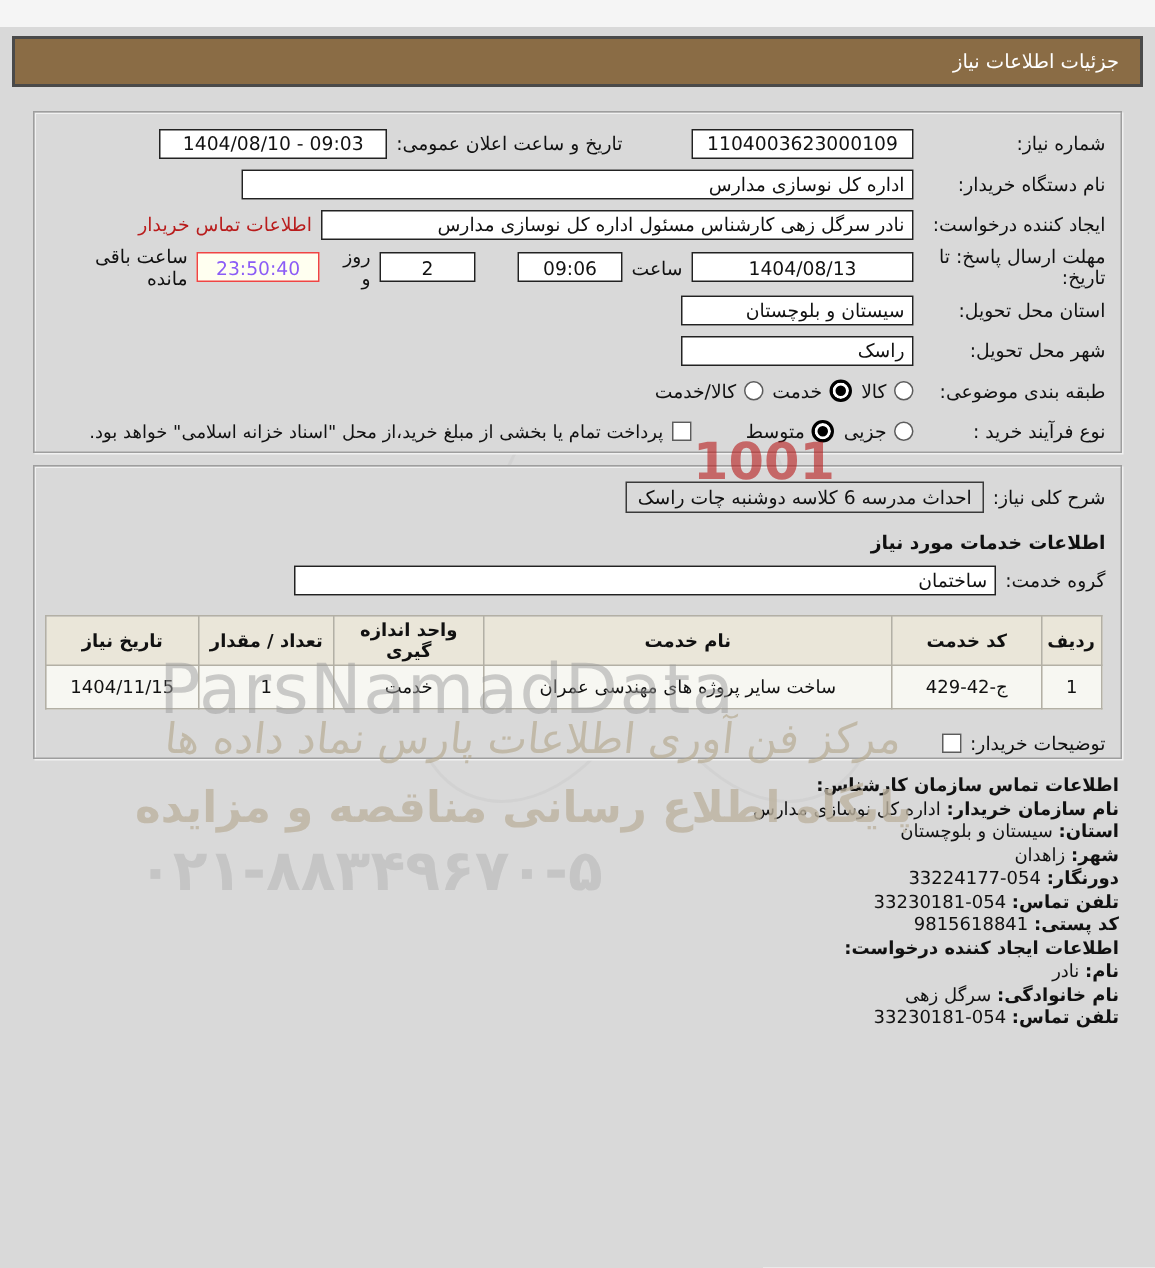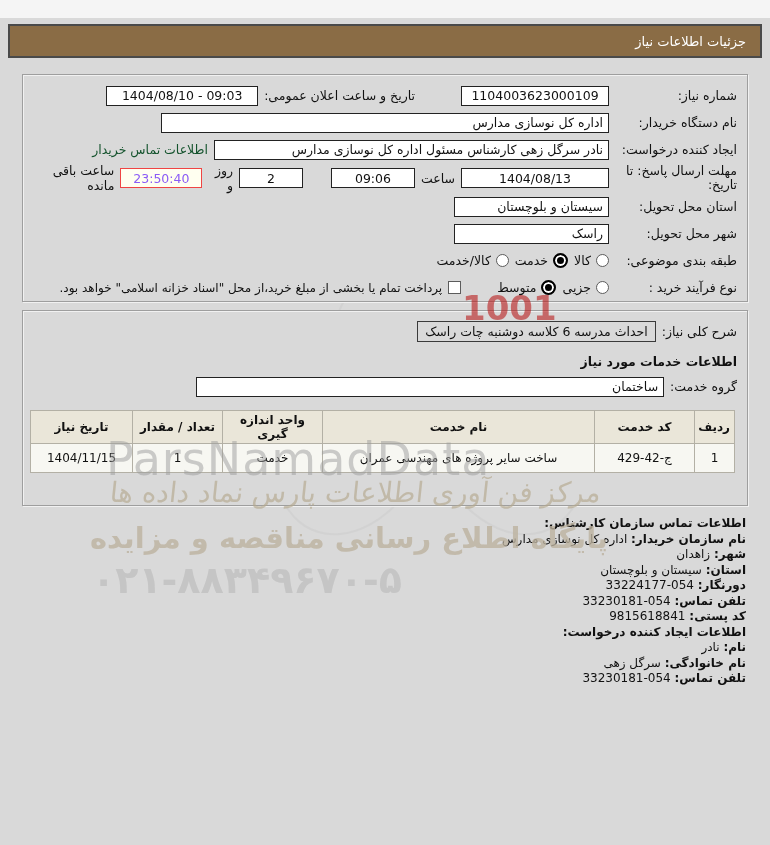"اطلاعات تماس خریدار" .link { color: #14532d -> #b91c1c }
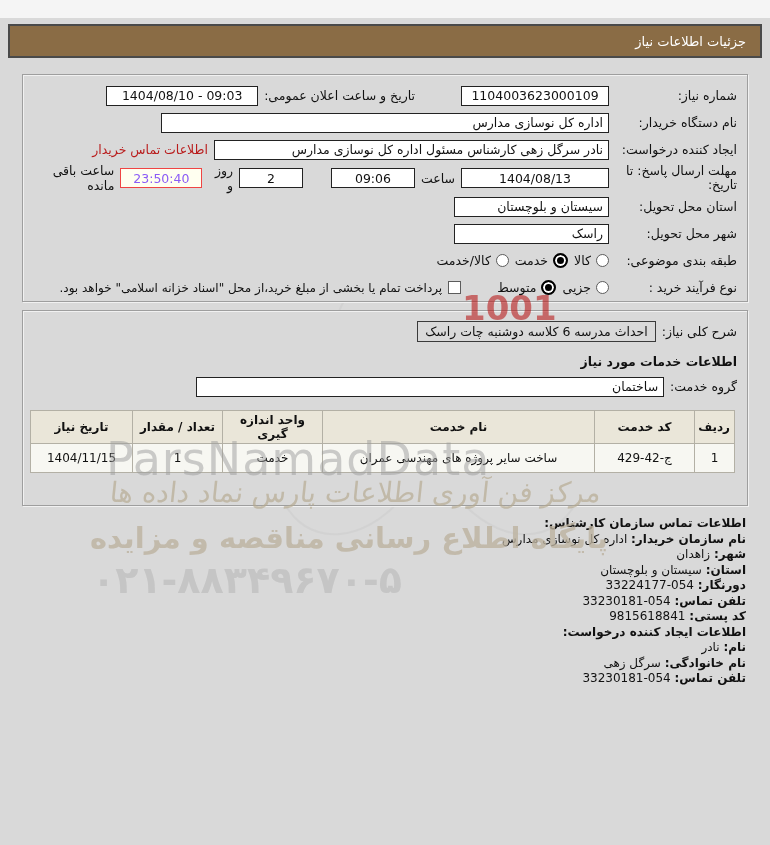"09:06" .w78 { width: 84px -> 70px }
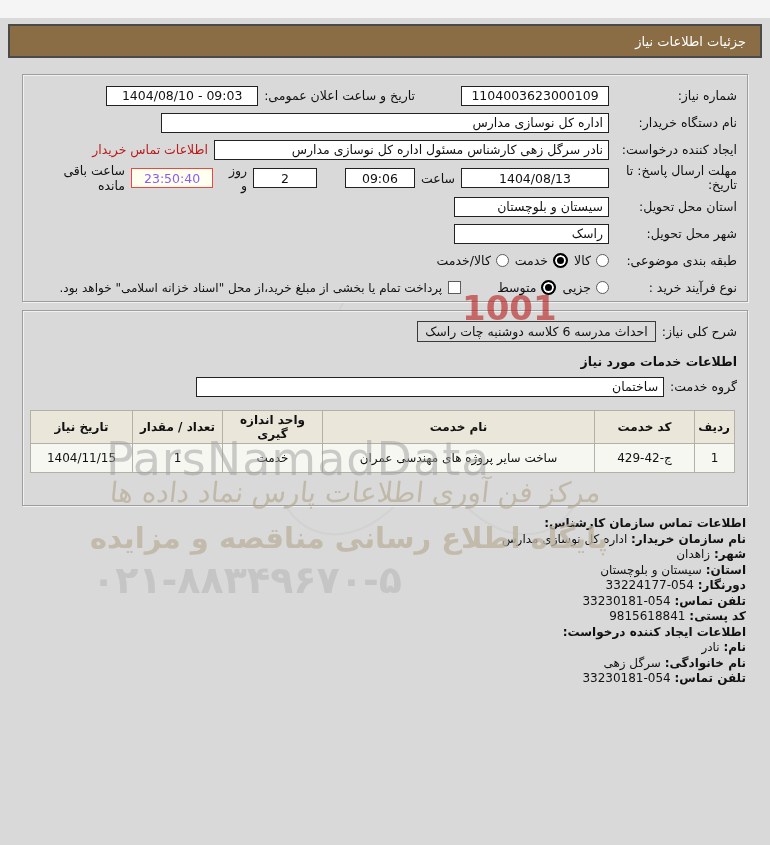"توضیحات خریدار:" div.row { html: none -> <div> <span>توضیحات خریدار:</span> <span></span> </div> }
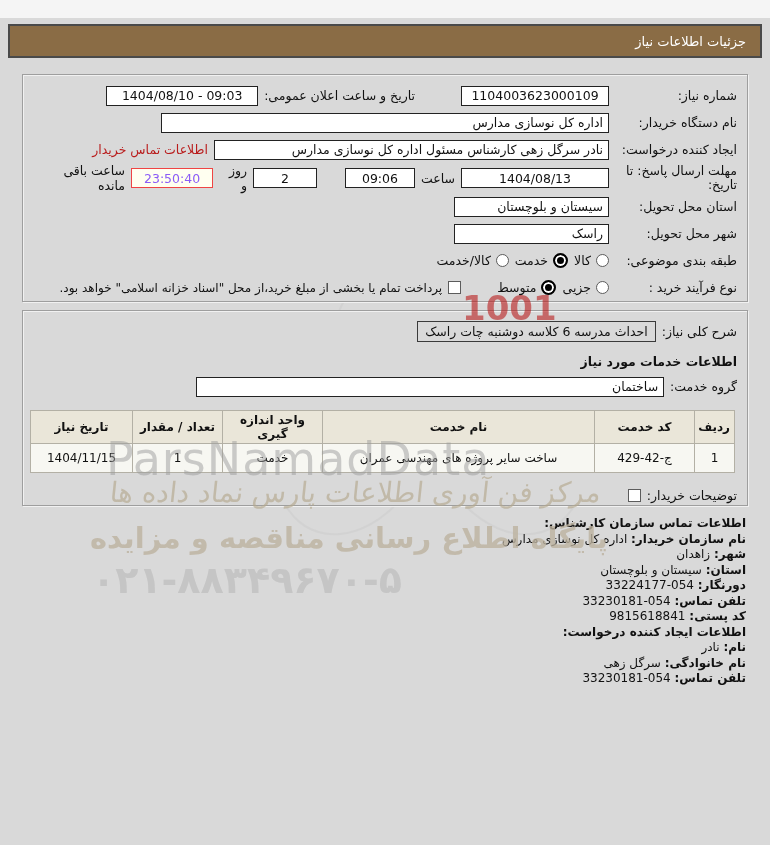"شهر: زاهدان" div { order: before "استان: سیستان و بلوچستان" -> after "استان: سیستان و بلوچستان" }
